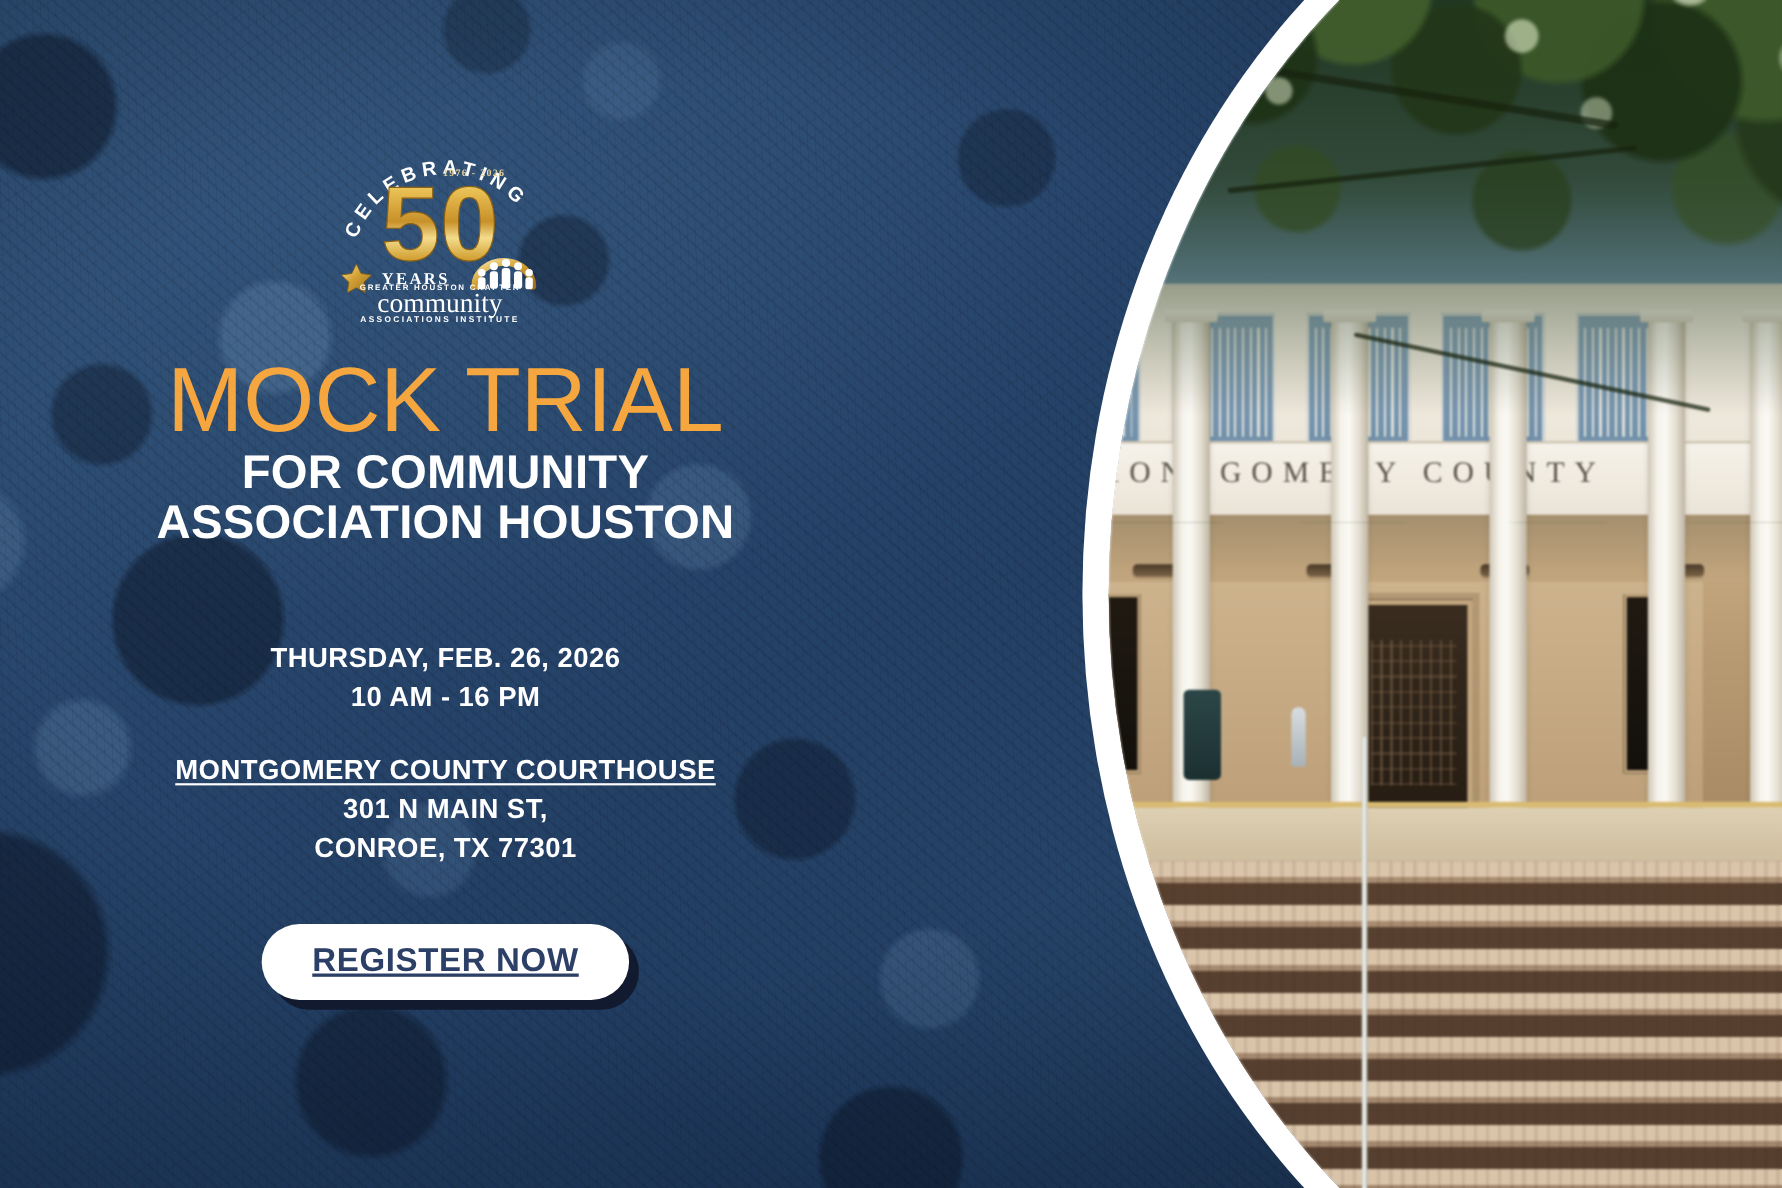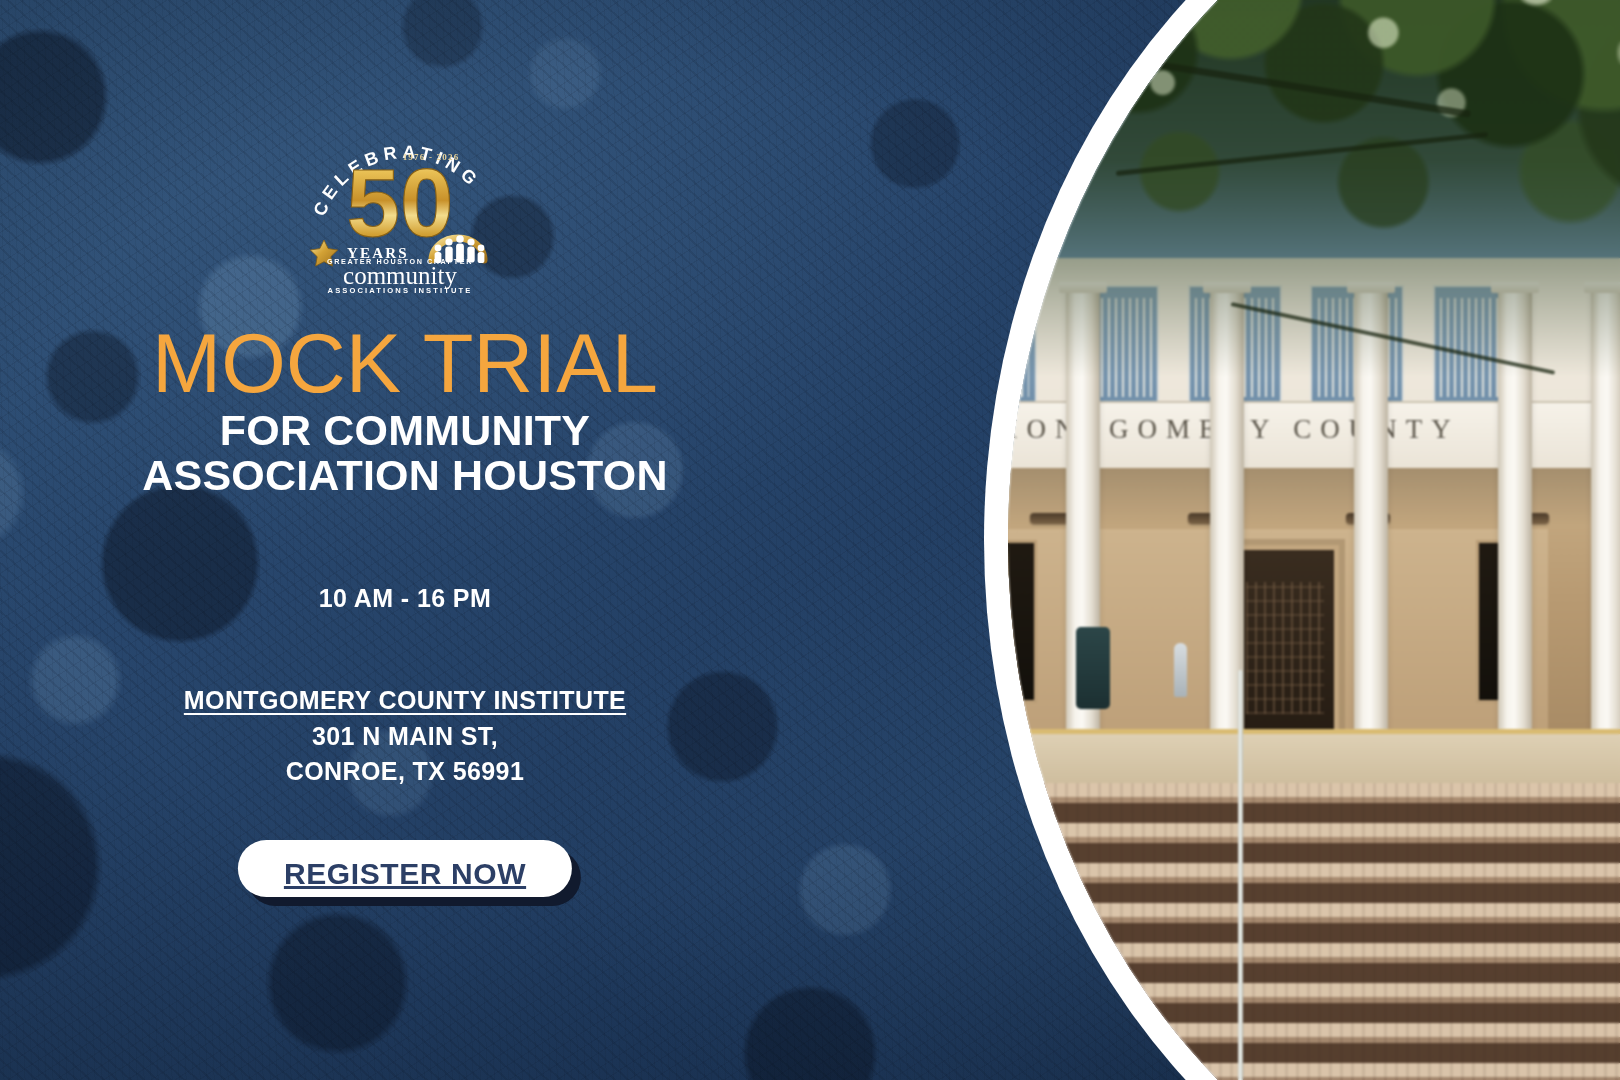"THURSDAY, FEB. 26, 2026" div { html: none -> <div>THURSDAY, FEB. 26, 2026</div> }
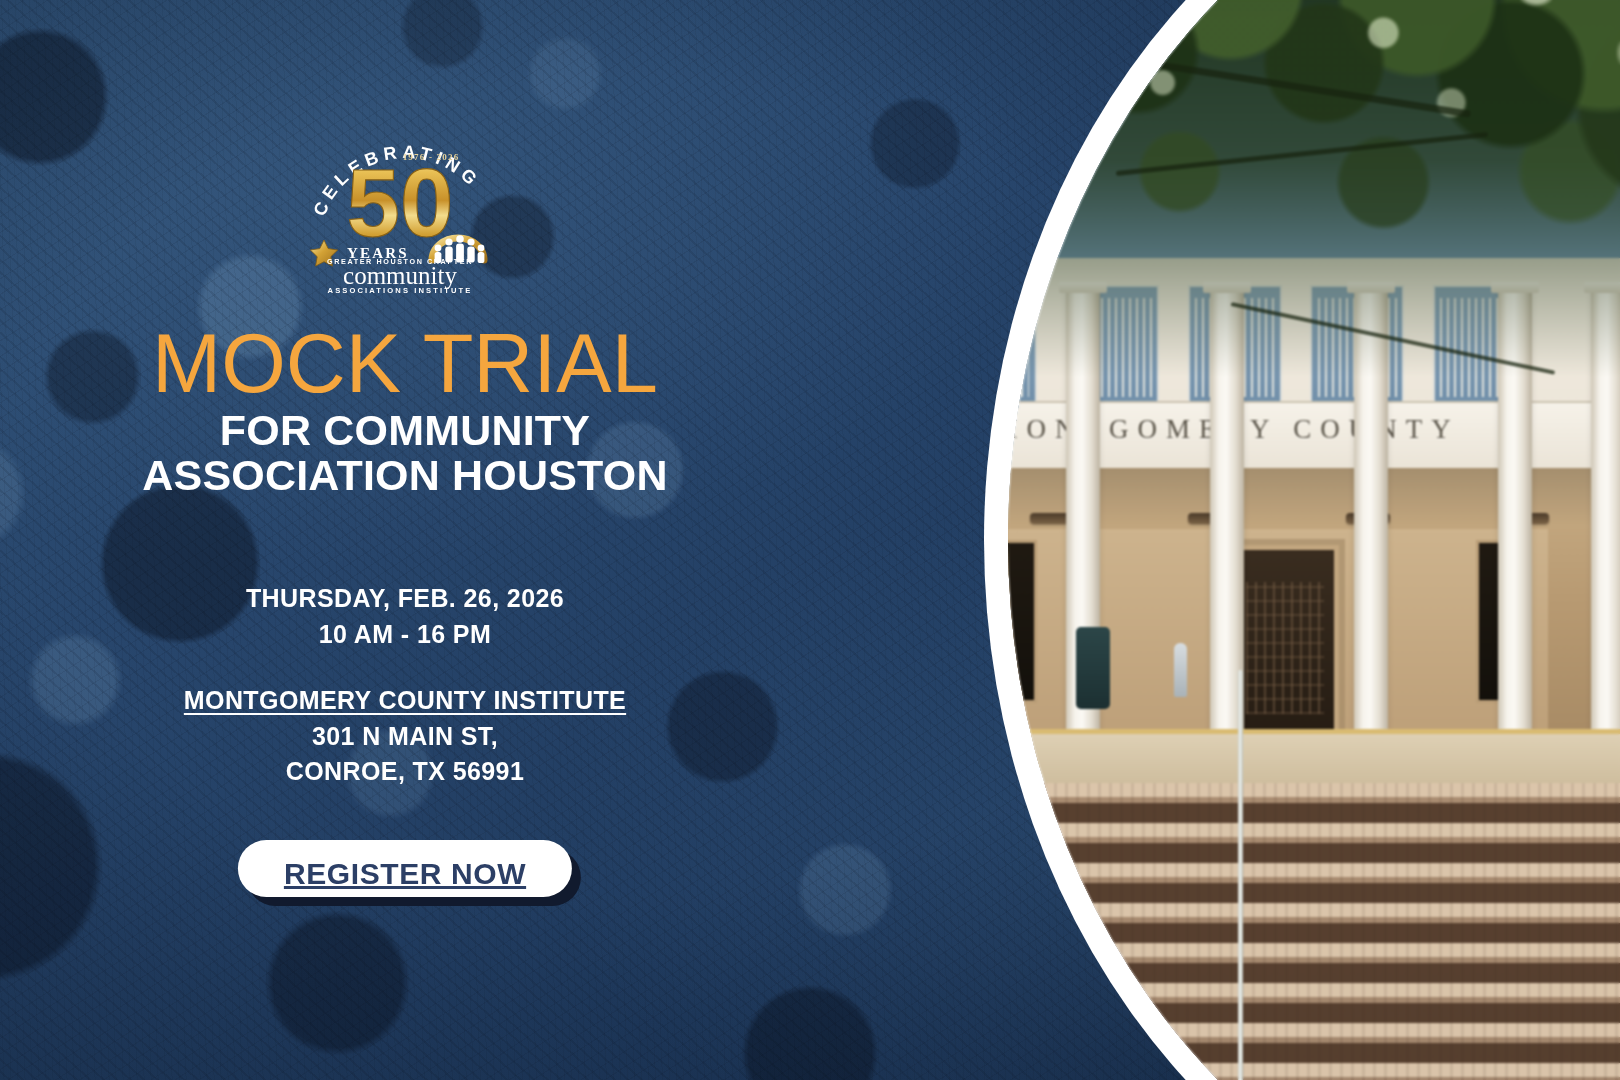"MONTGOMERY COUNTY INSTITUTE" div.vname { text: INSTITUTE -> COURTHOUSE }
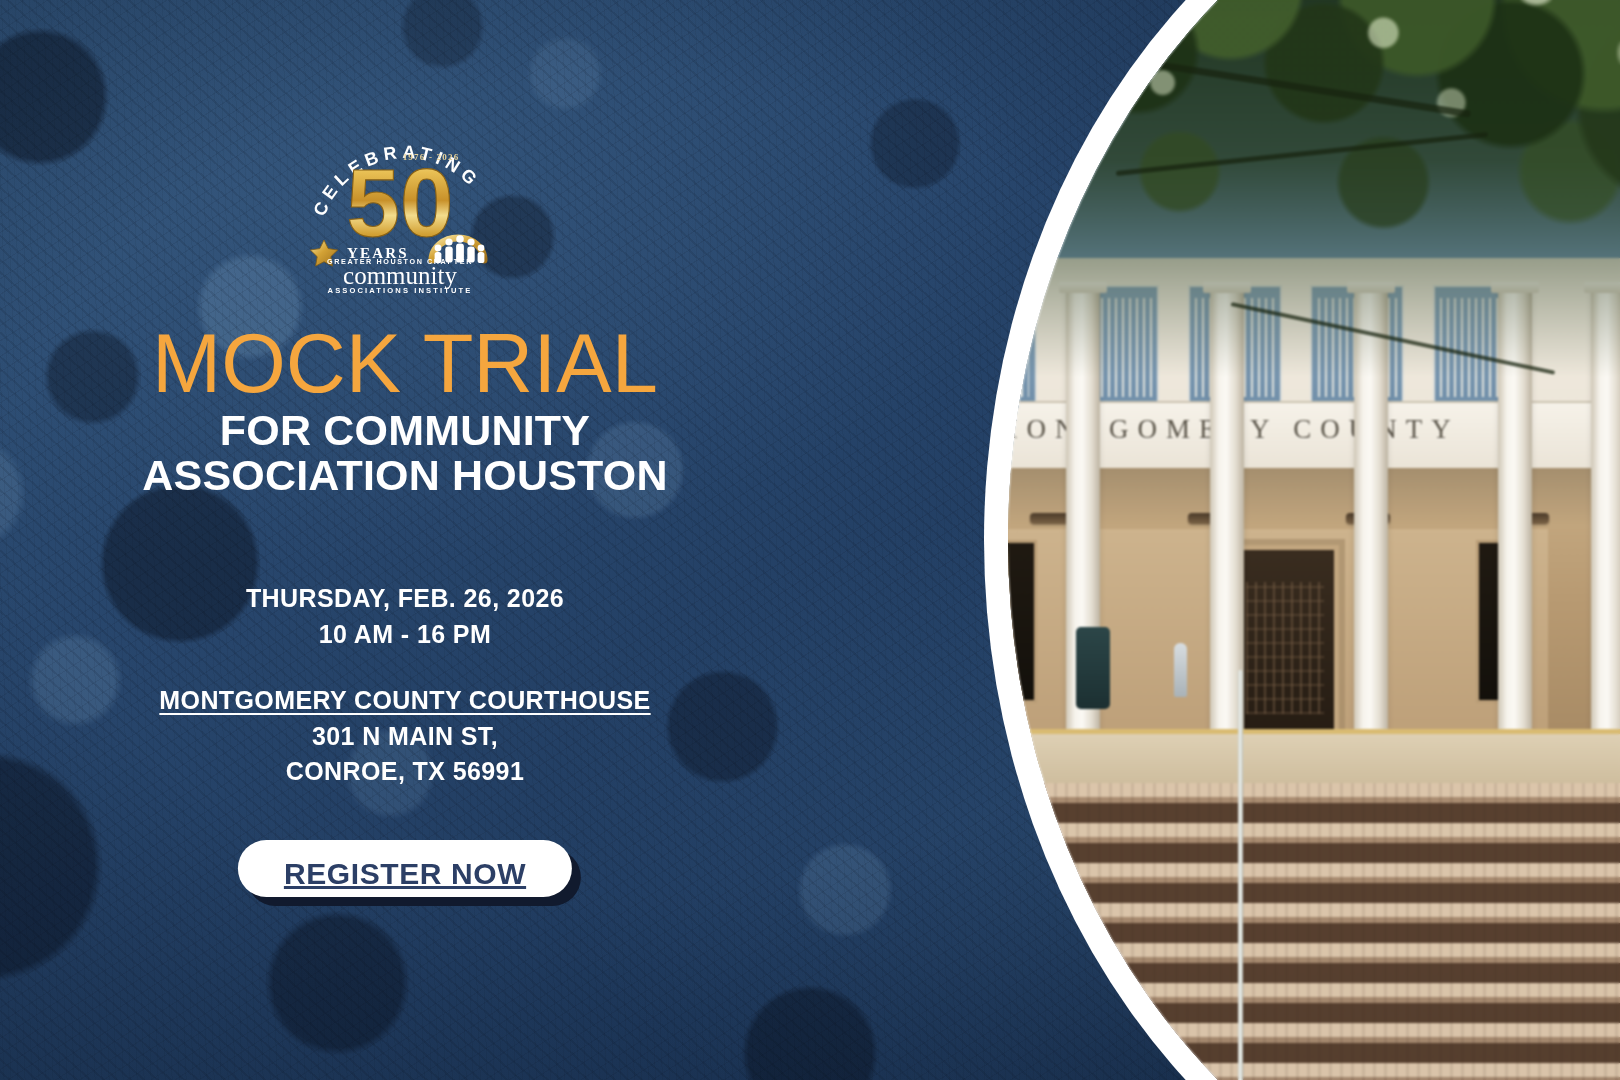"CONROE, TX 56991" div { text: 56991 -> 77301 }
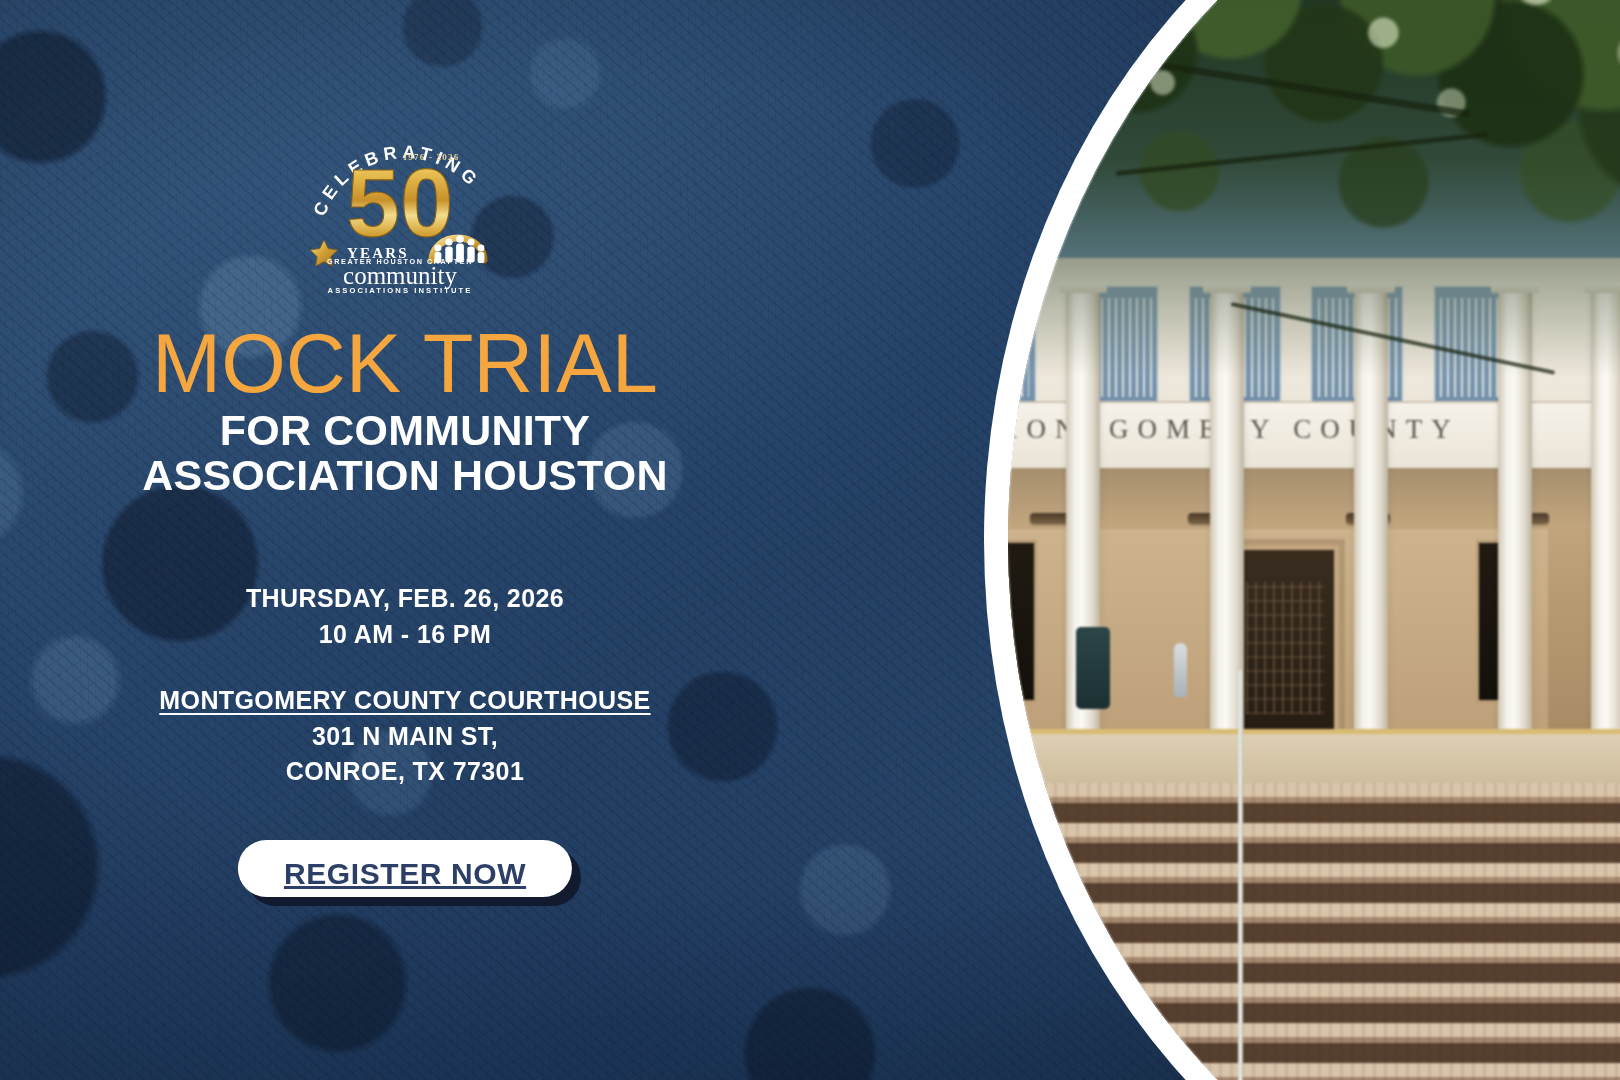"REGISTER NOW" .cta { padding: 17px 46px 6px -> 17px 46px 18px }
